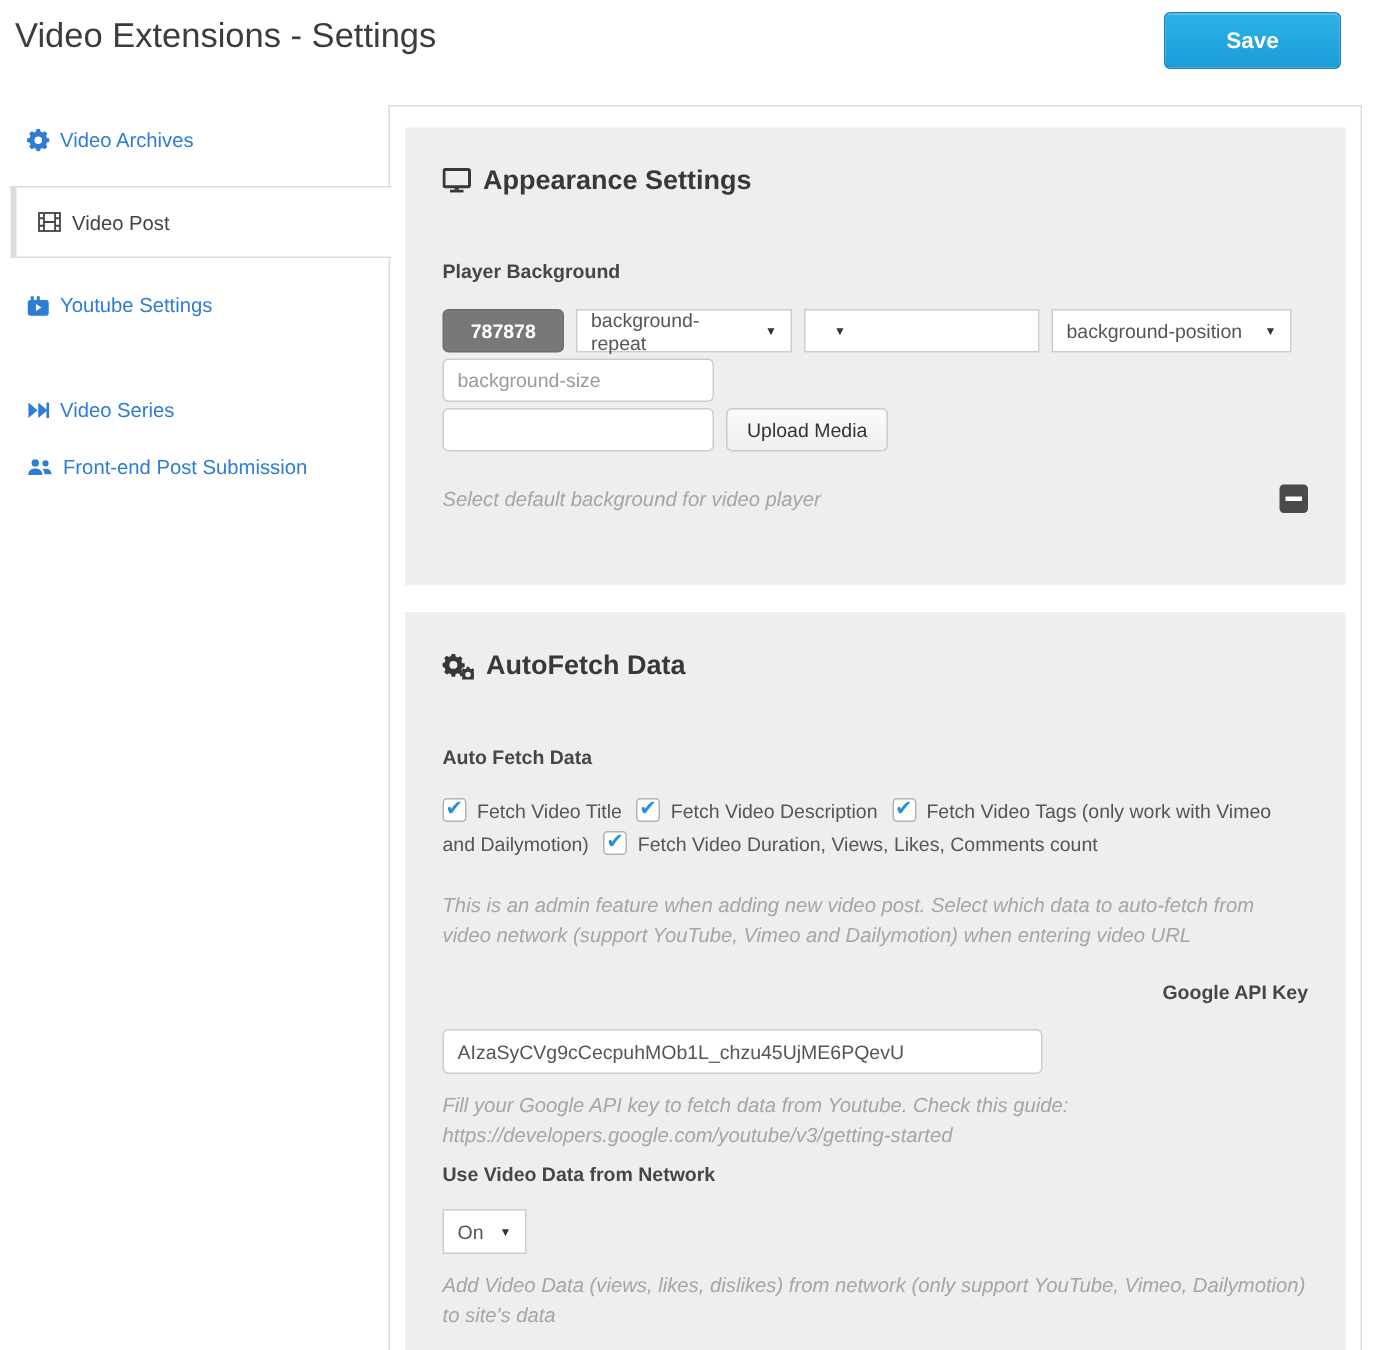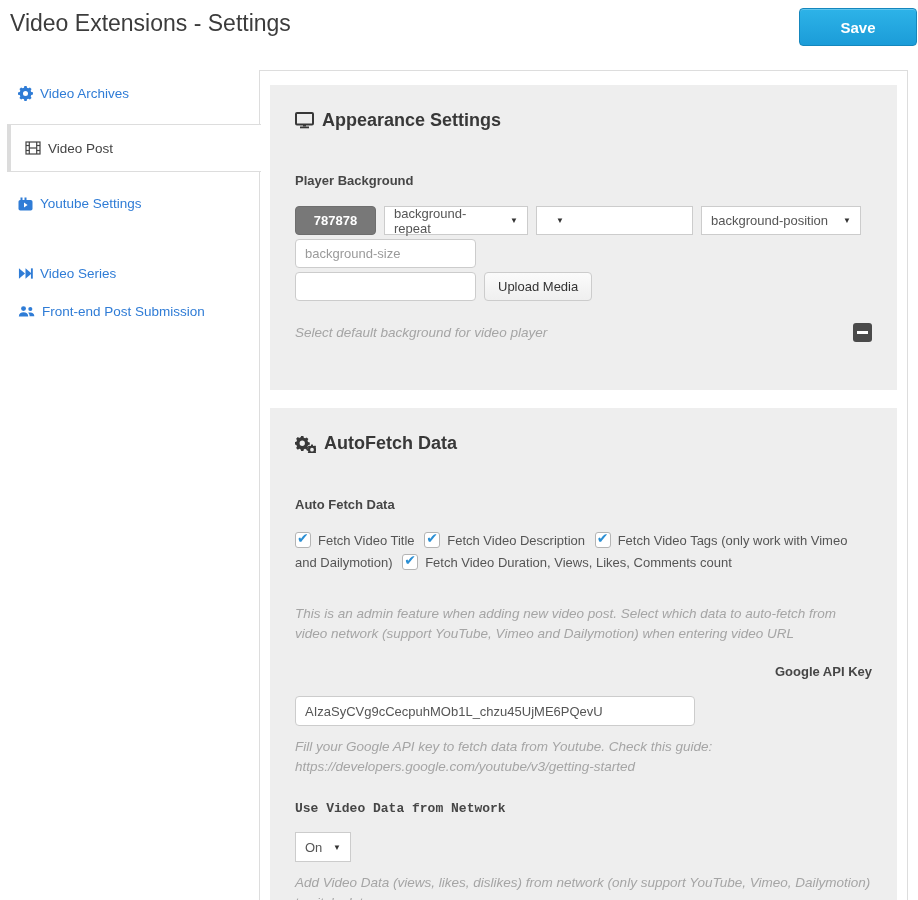"Save" .save-btn { right: 1px -> 24px }
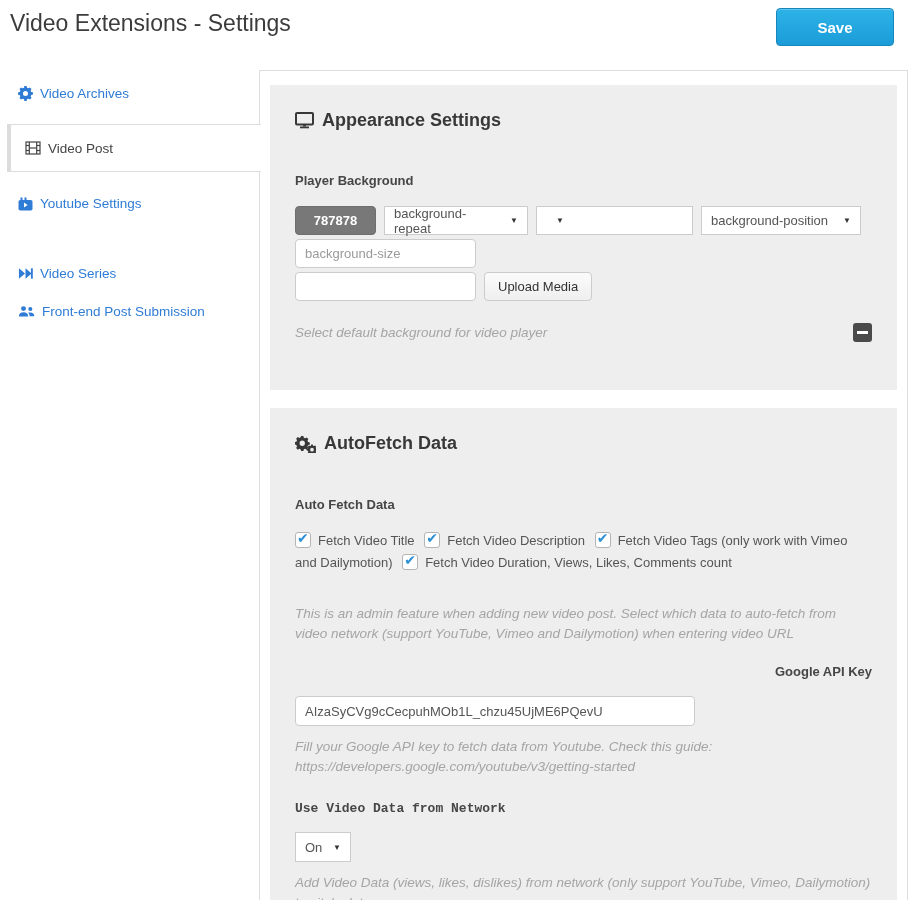"This is an admin feature" div.help { margin-top: 30px -> 20px }
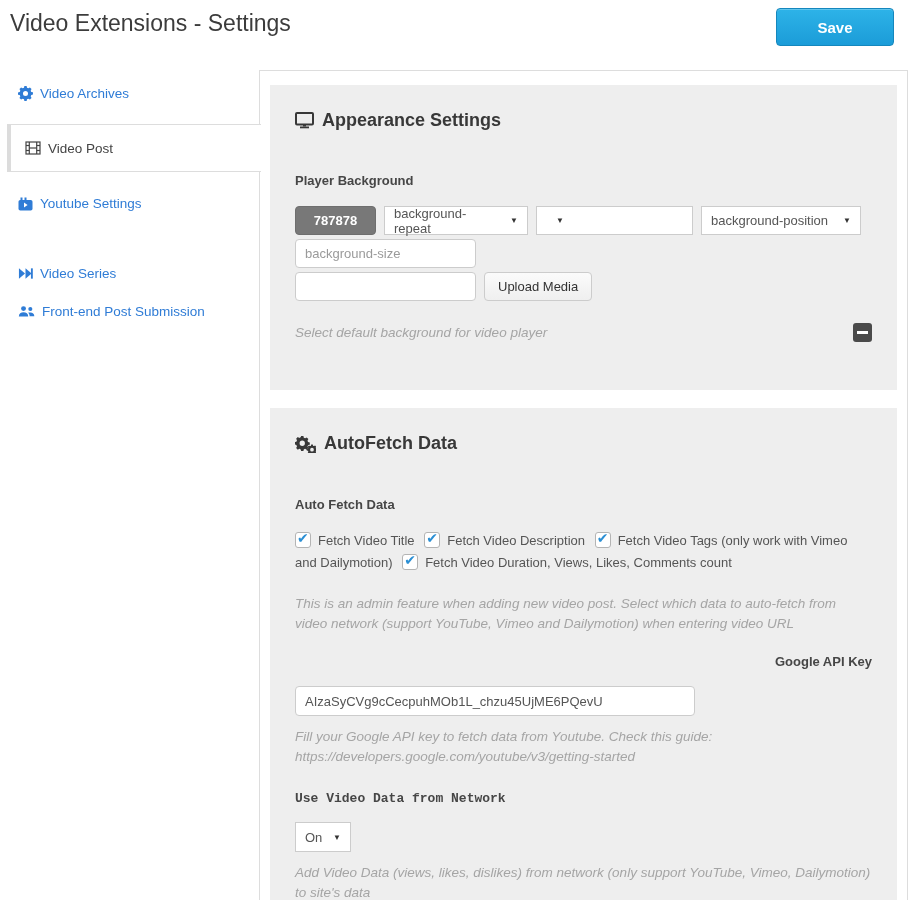"Use Video Data from Network" div.field-label { font-family: Liberation Mono, monospace -> none; margin-top: 24px -> 8px }
